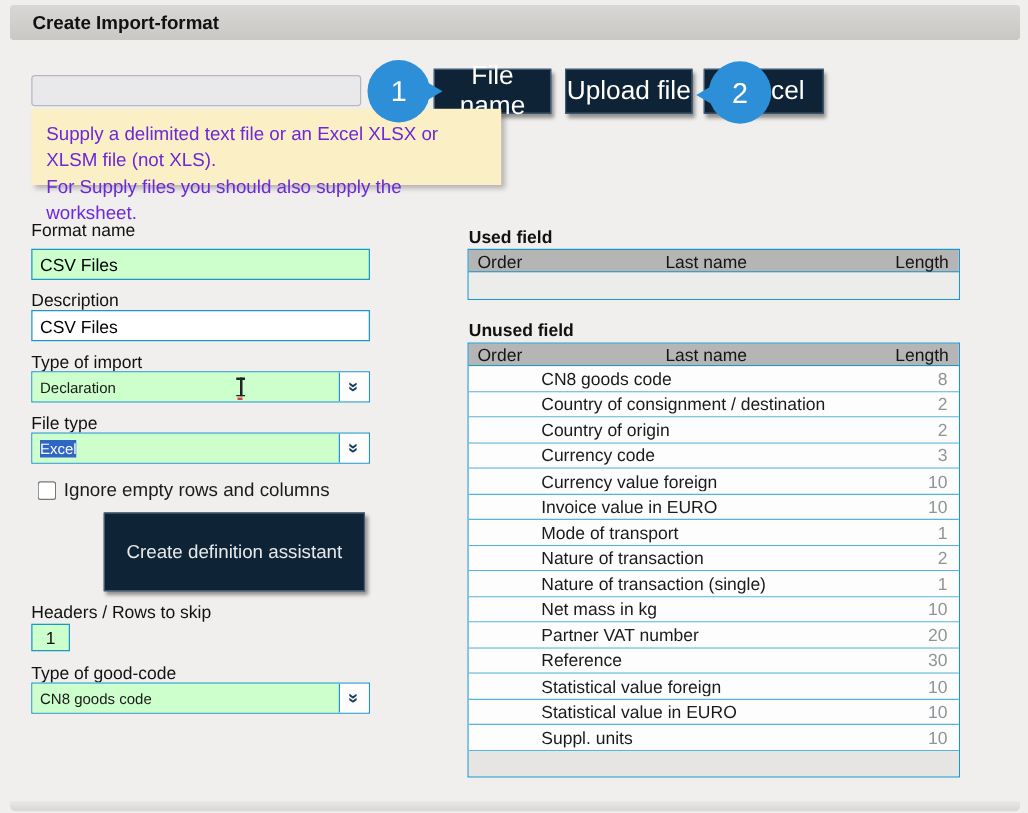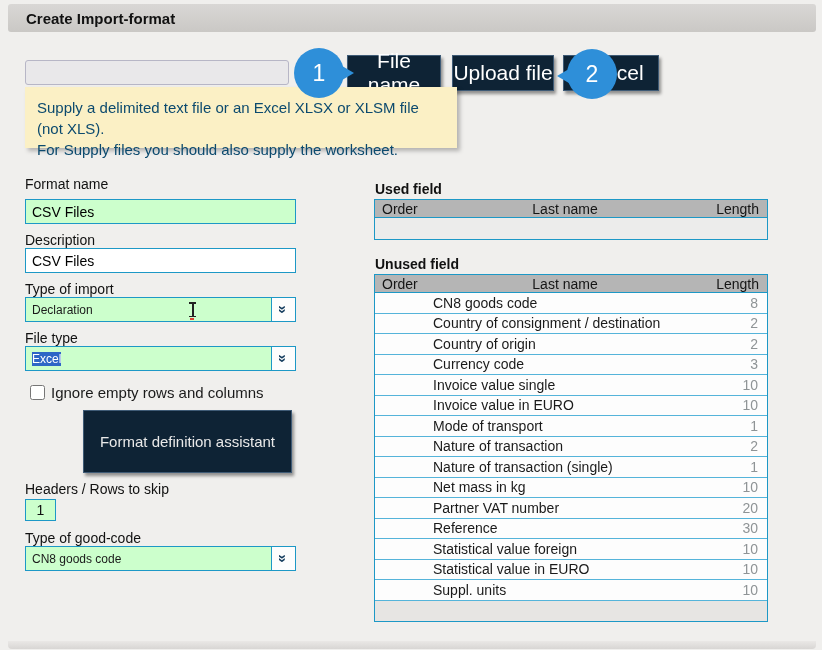"Supply a delimited text file" .note { color: #0c4a6e -> #6d28d9; width: 432px -> 376px }
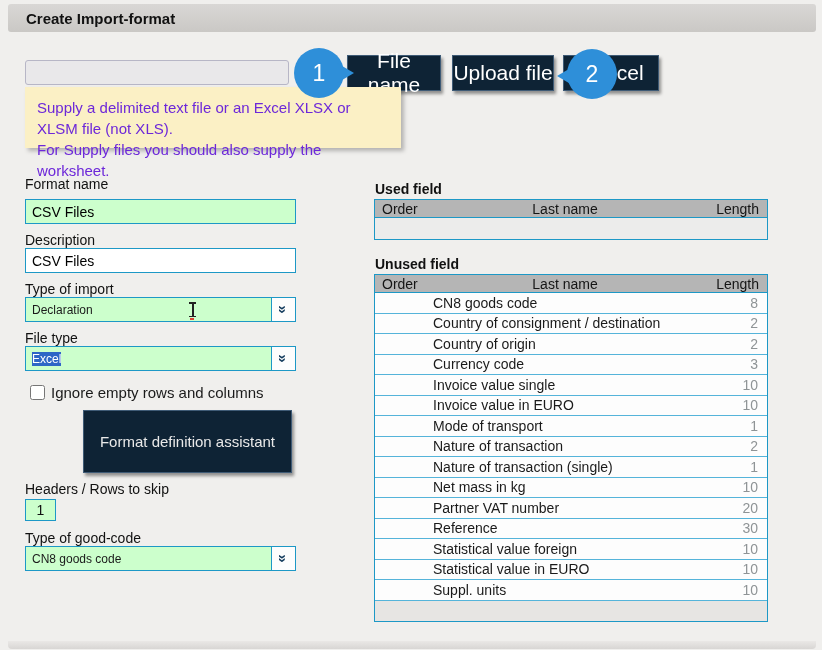"Invoice value single" div.c-name { text: Invoice value single -> Currency value foreign }
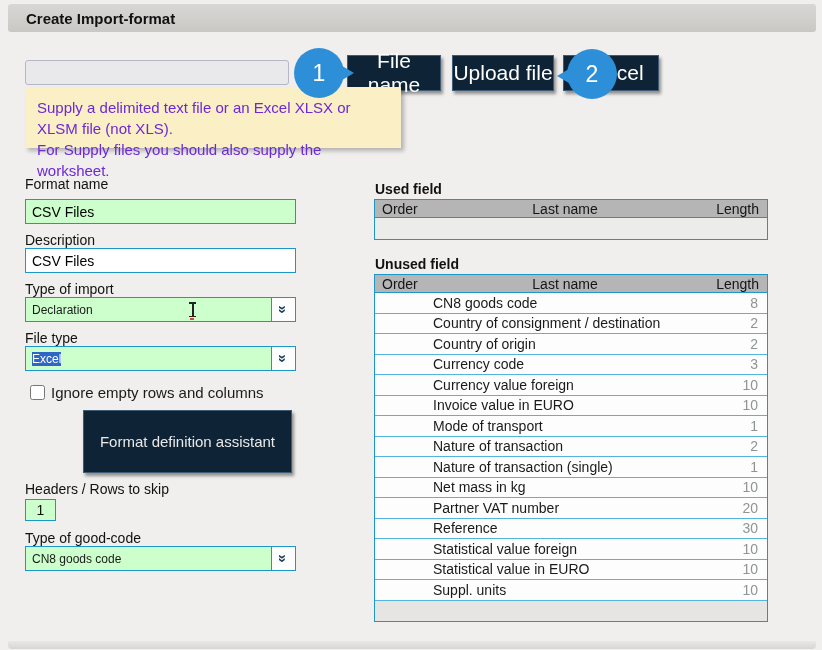"Format definition assistant" span { text: Format -> Create }
